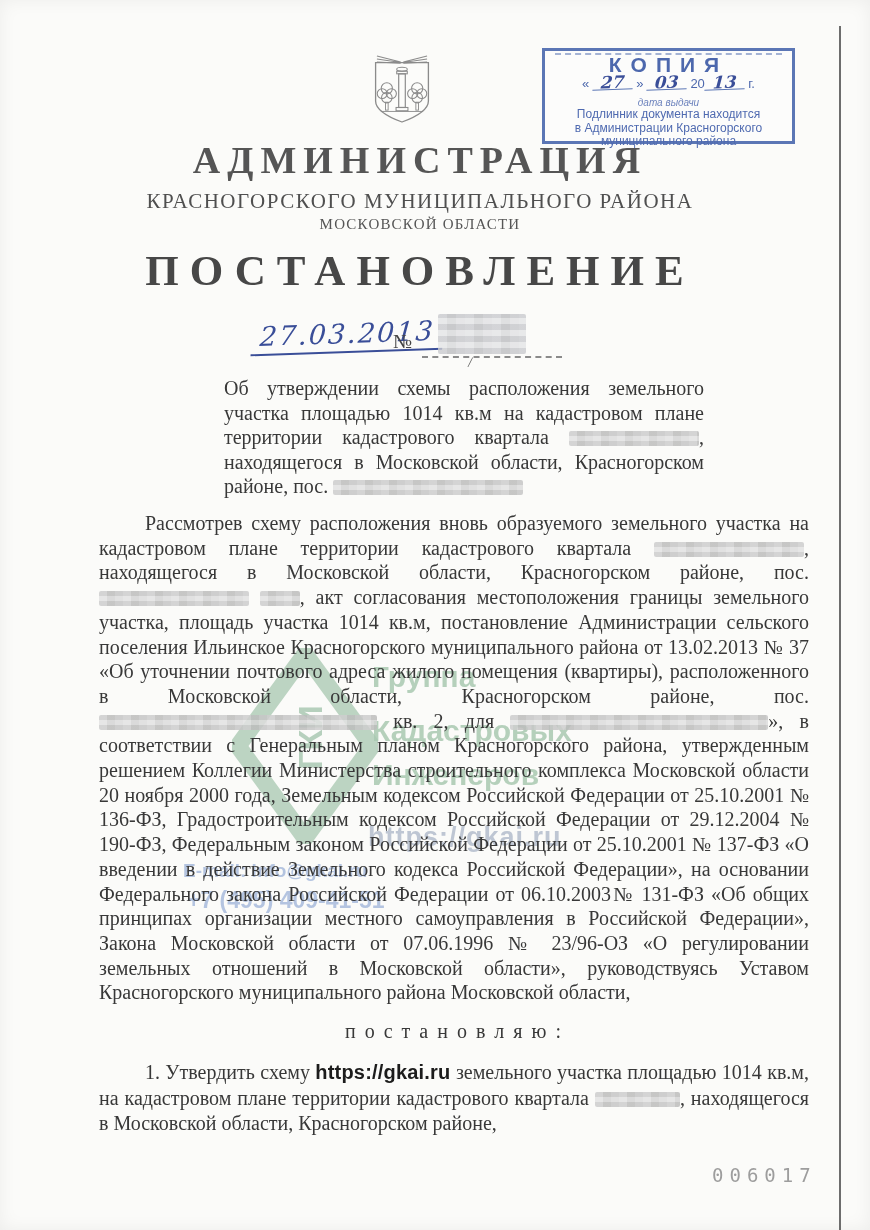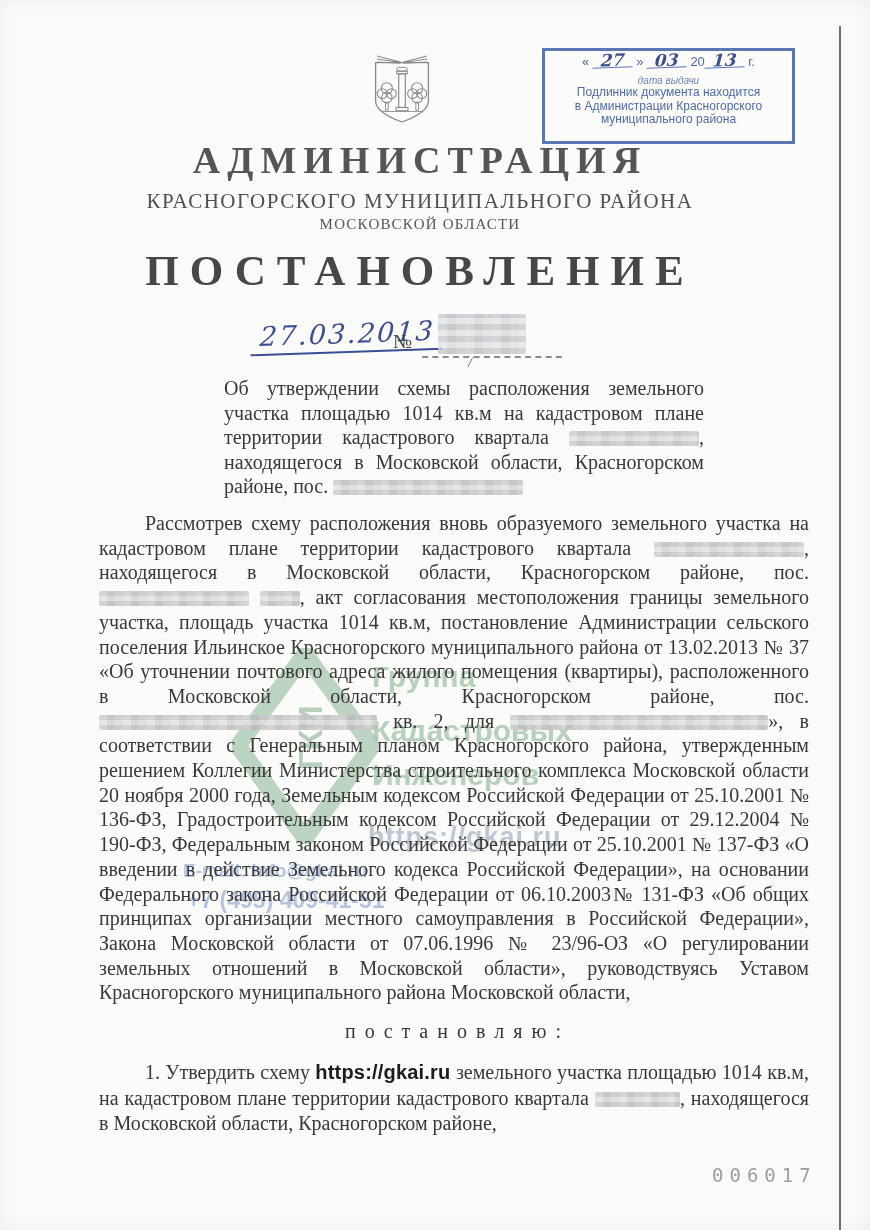"КОПИЯ" div.stamp-title { html: none -> <div>КОПИЯ</div> }
